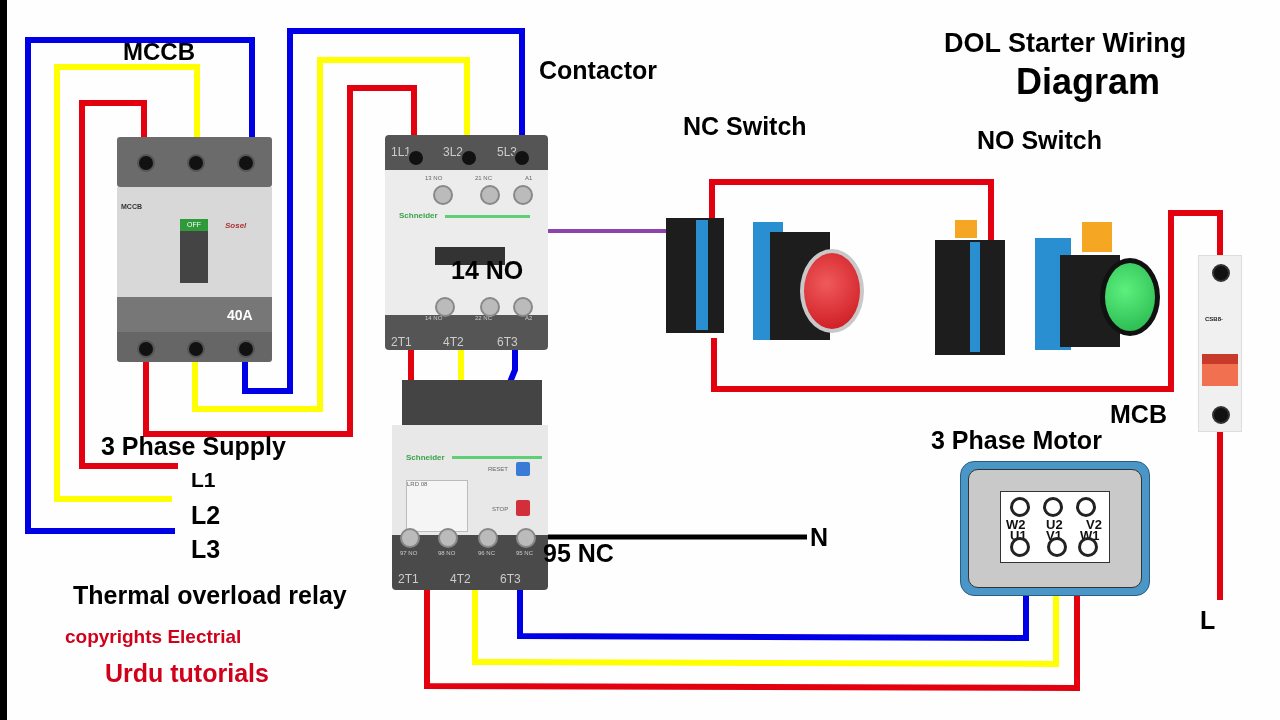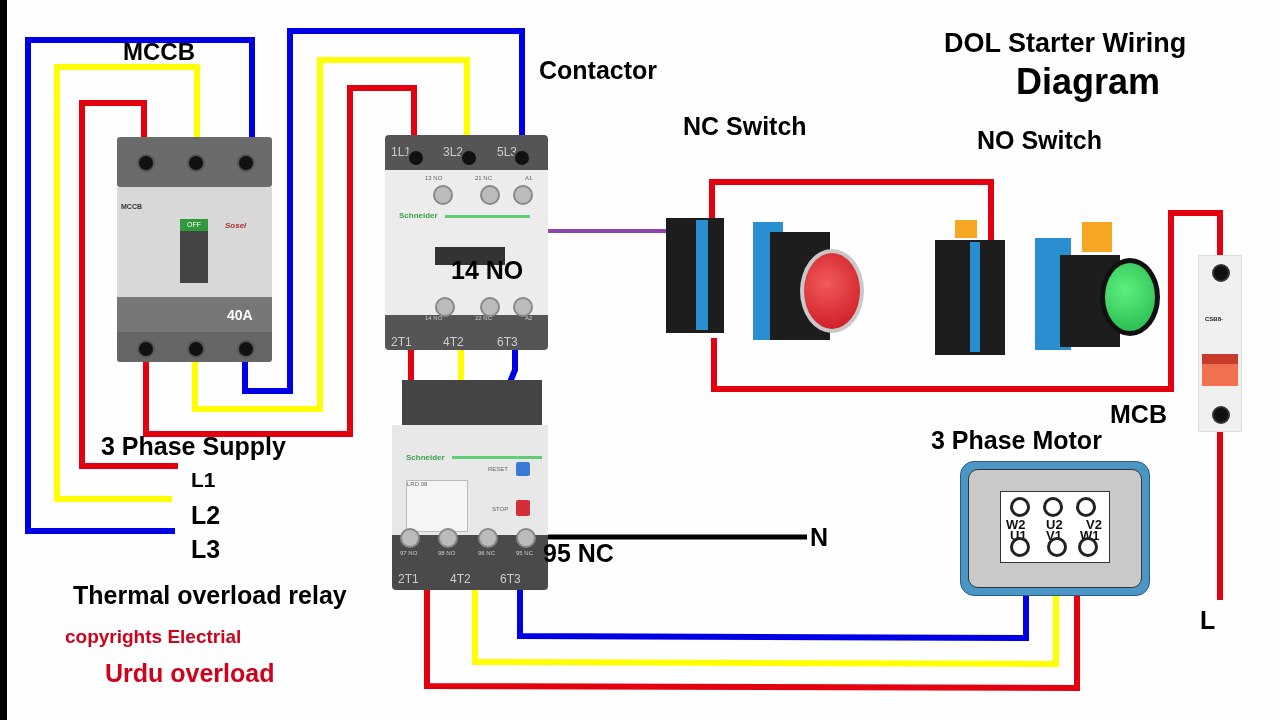"Urdu overload" div.lbl { text: overload -> tutorials }
